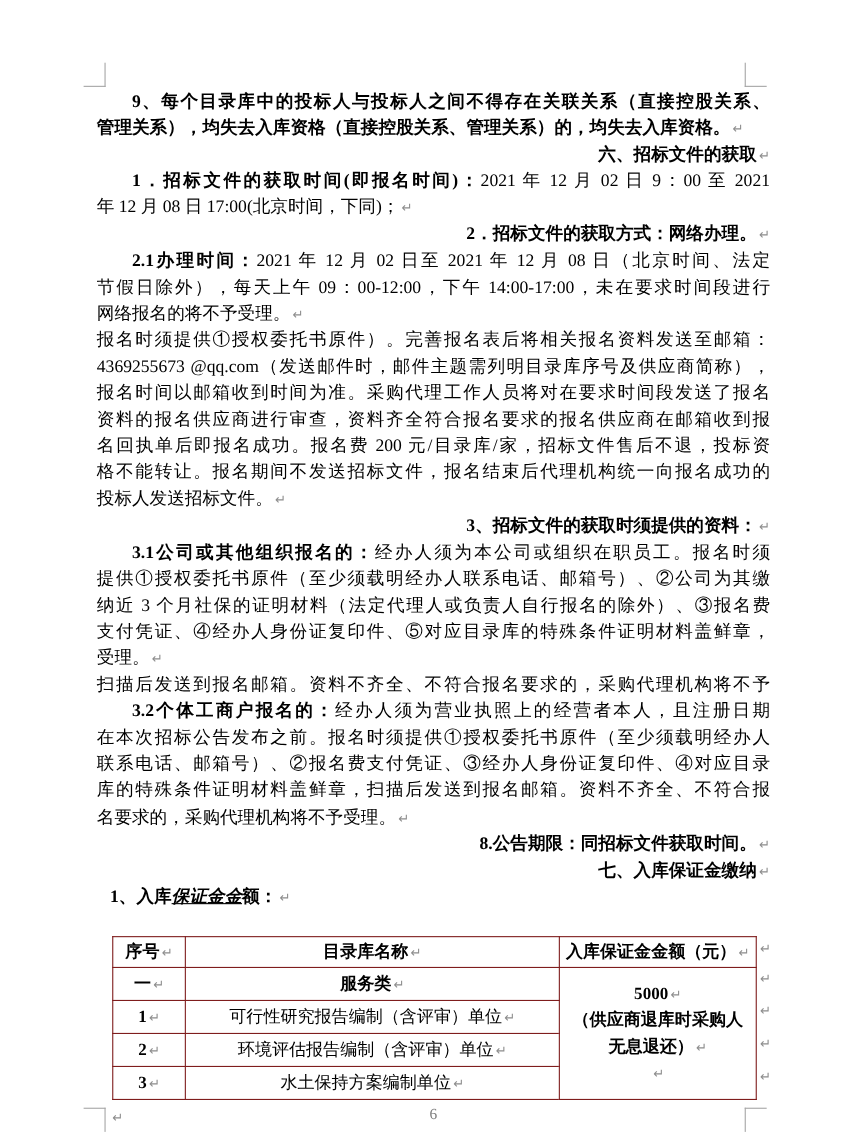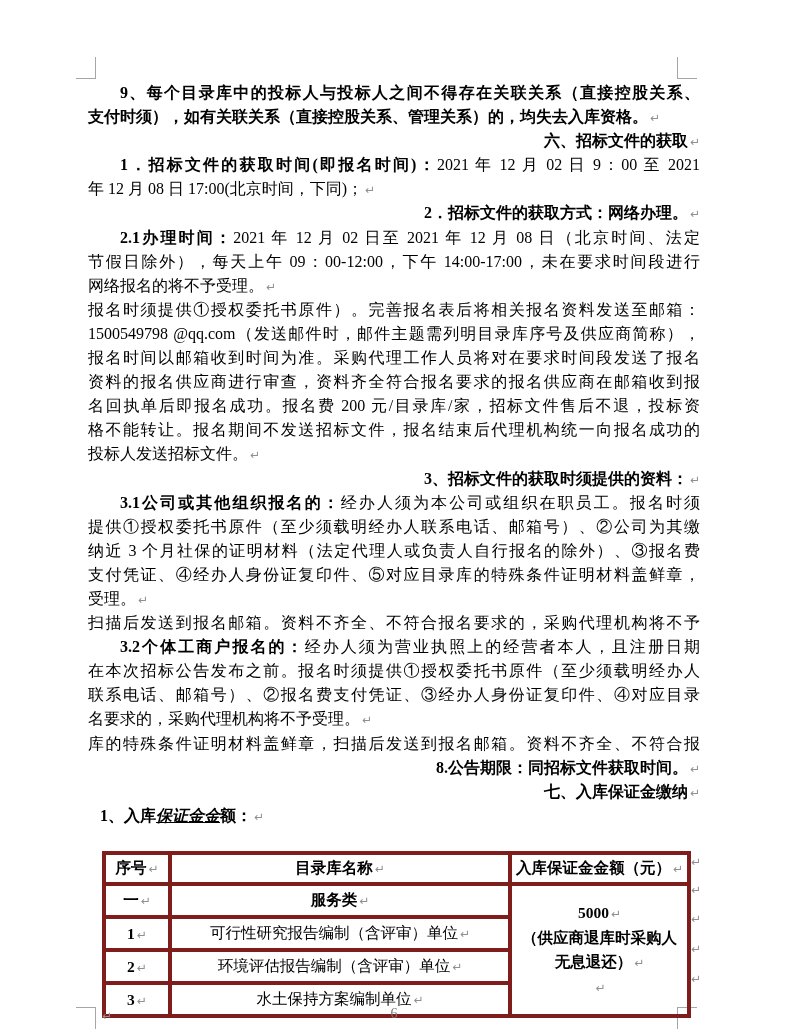"支付时须），如有关联关系（直接控股关系、管理关系）的，均失去入库资格。" span.b { text: 支付时须），如有关联关系 -> 管理关系），均失去入库资格 }
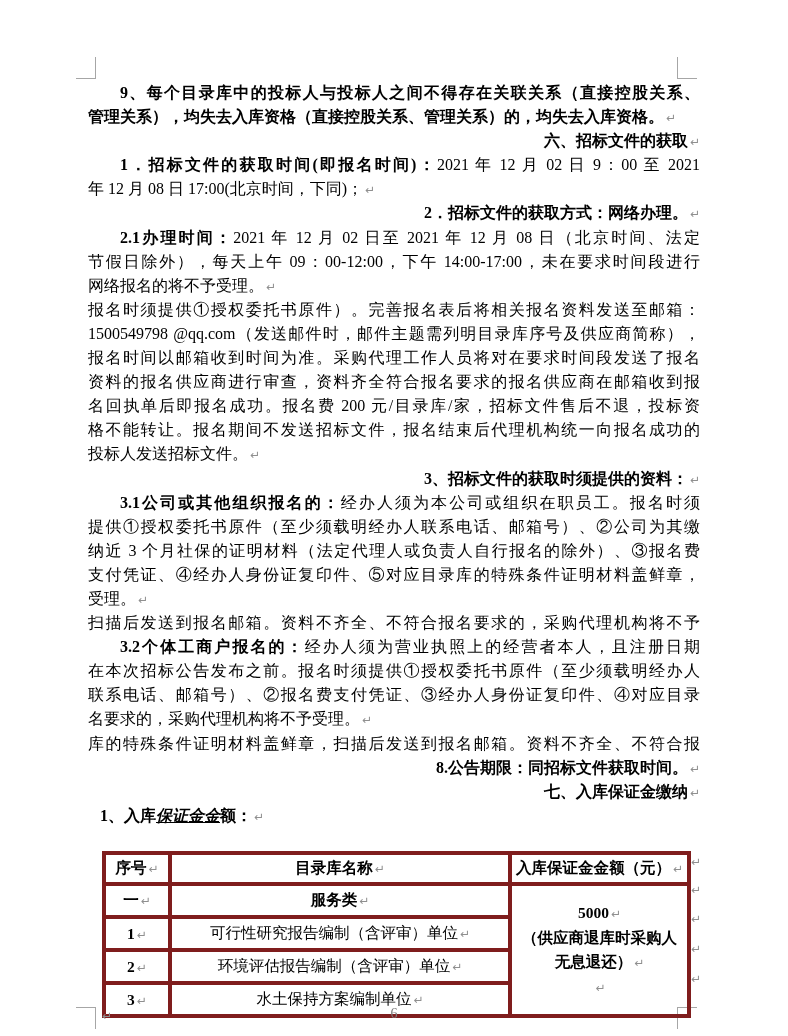"1500549798" span { text: 1500549798 -> 4369255673 }
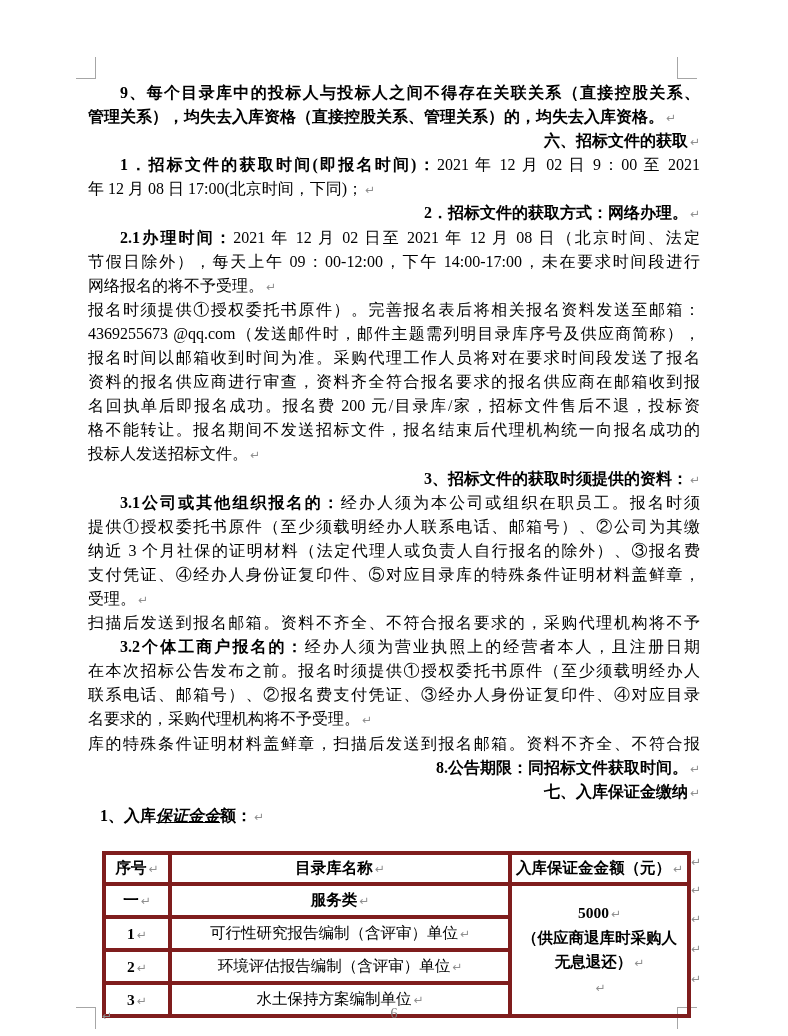"名要求的，采购代理机构将不予受理。 ↵" div.line { order: before "库的特殊条件证明材料盖鲜章，扫描后发送到报名邮箱。资料不齐全、不符合报" -> after "库的特殊条件证明材料盖鲜章，扫描后发送到报名邮箱。资料不齐全、不符合报" }
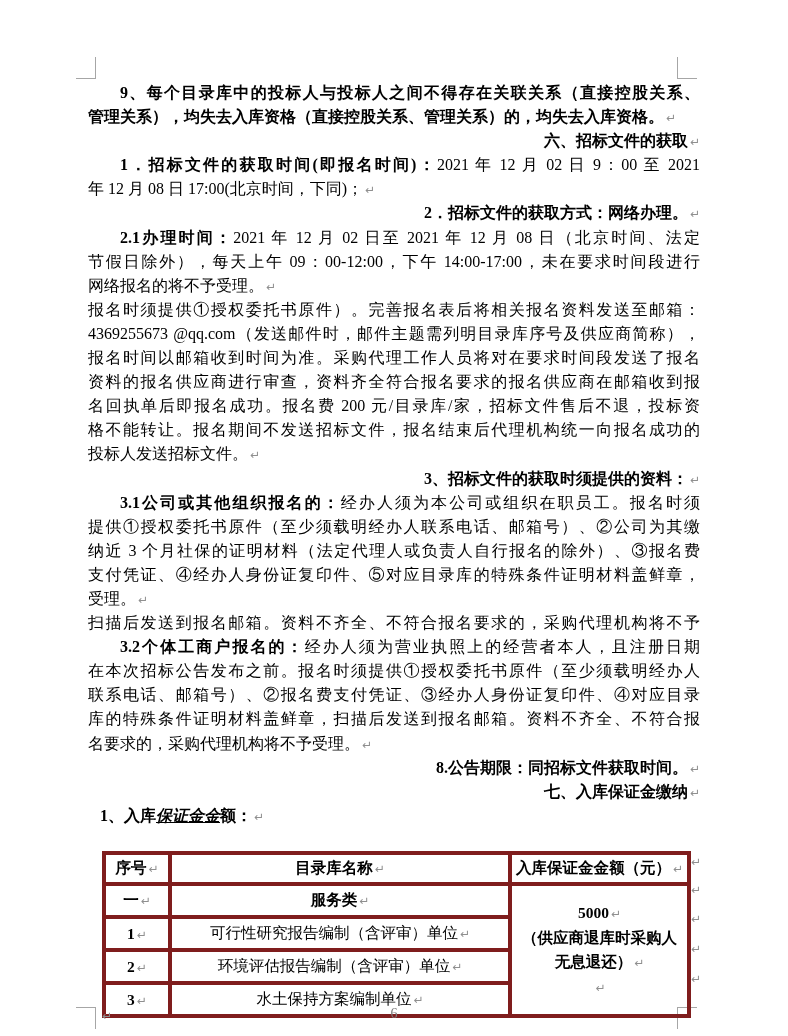"序号 ↵" table.deposit th,table.deposit td { border: 4px solid #7f1d1d -> 1px solid #7f1d1d }
